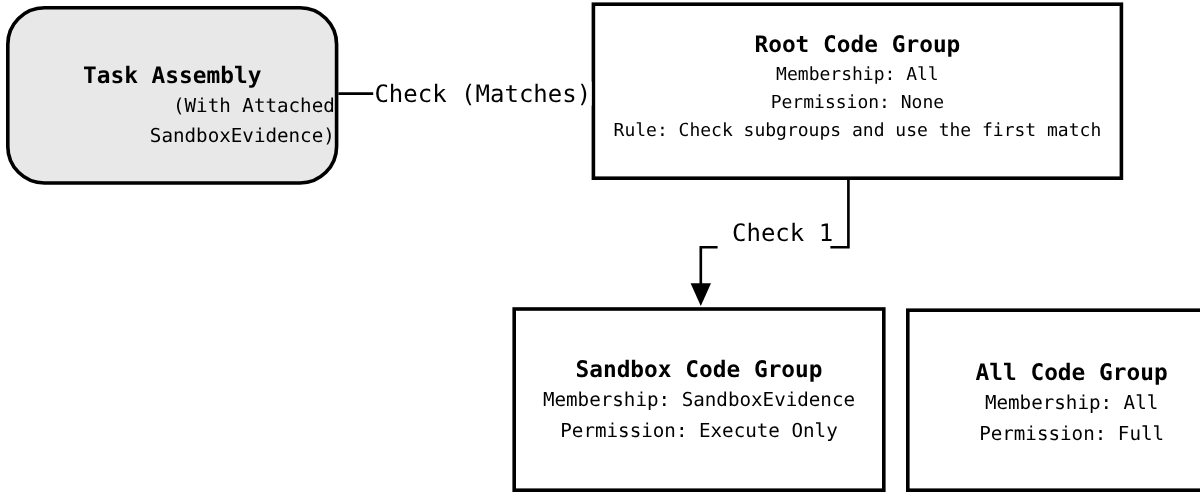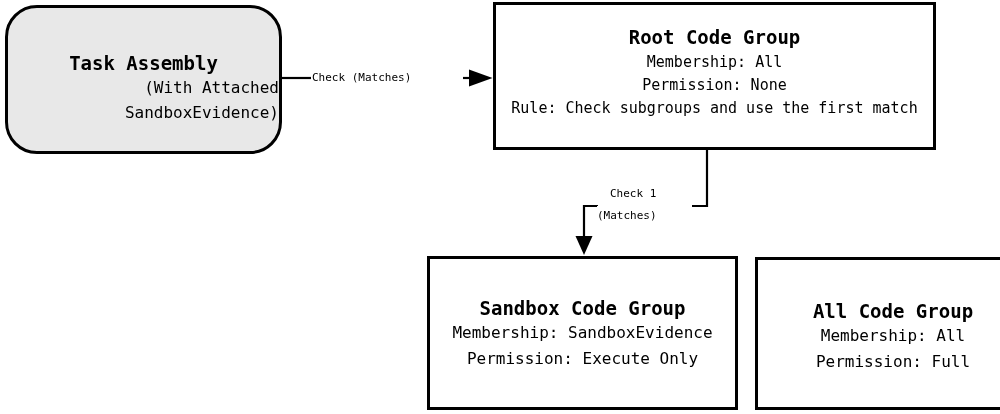"Check (Matches)" .edge-label { font-size: 11px -> 20px }
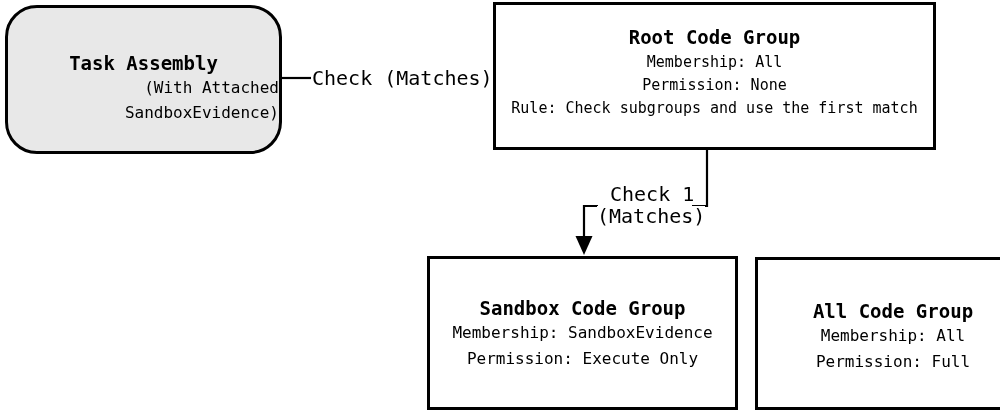"(Matches)" div.edge-label { html: <div>(Matches)</div> -> none }
